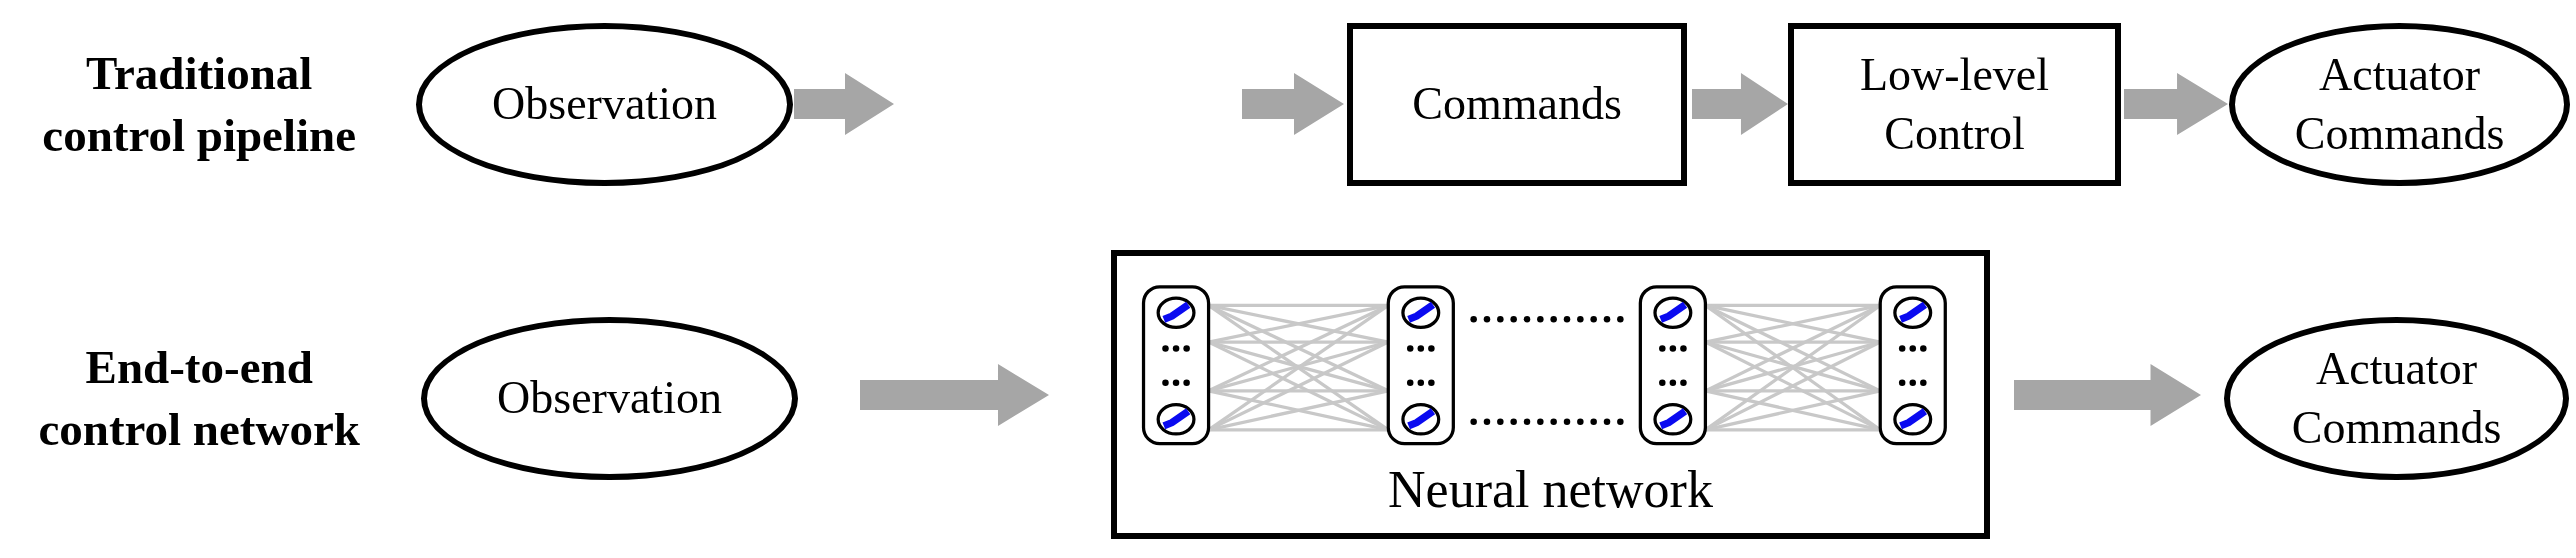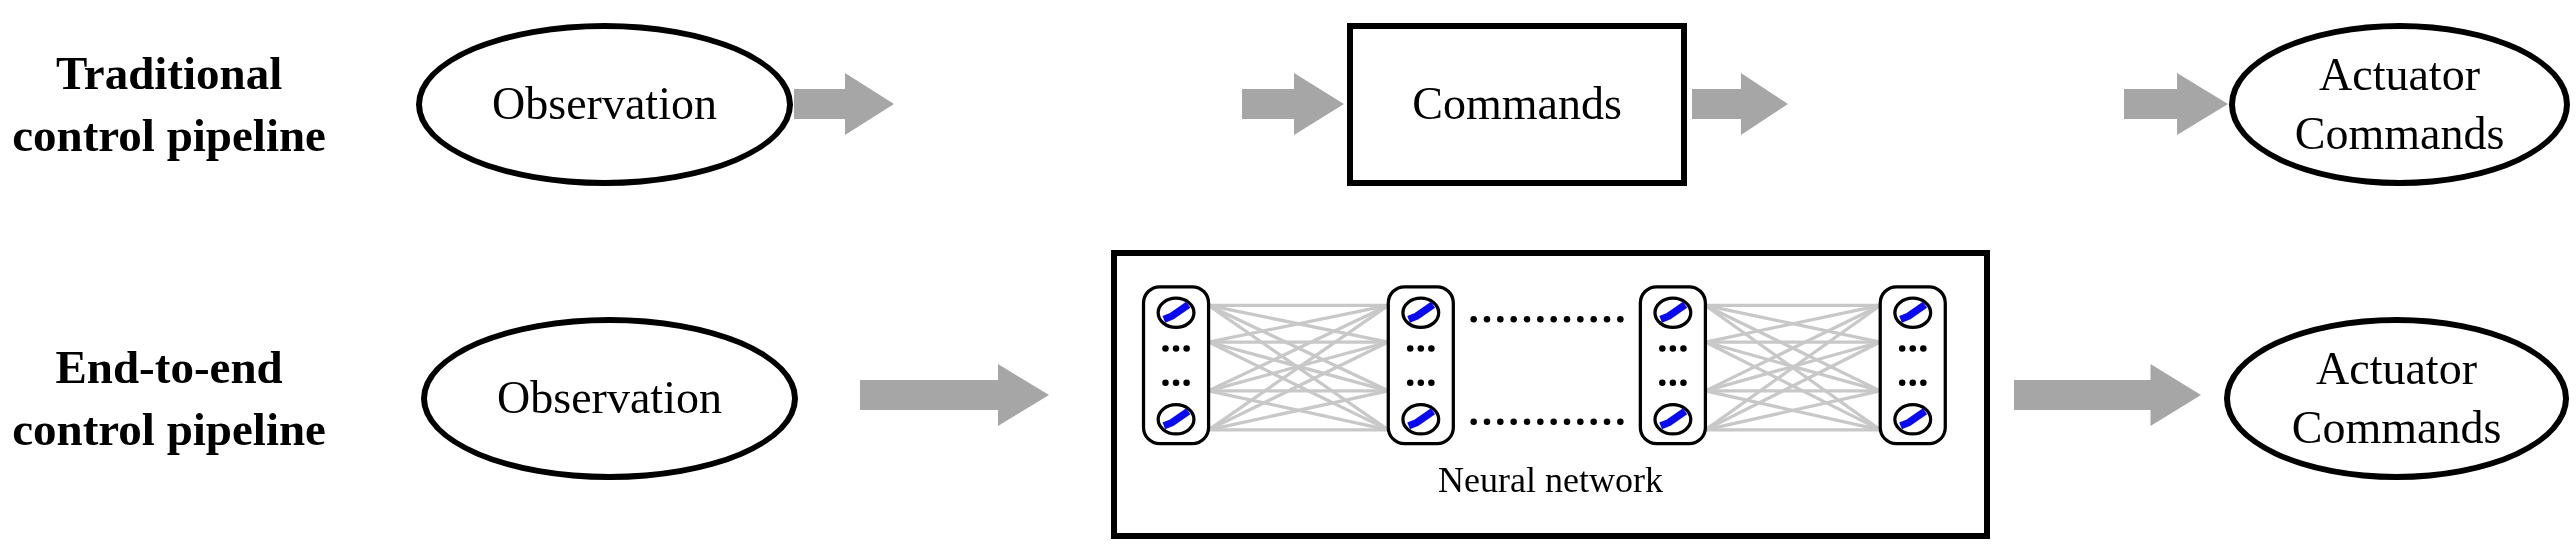"Traditional" .row-label { justify-content: none -> center }
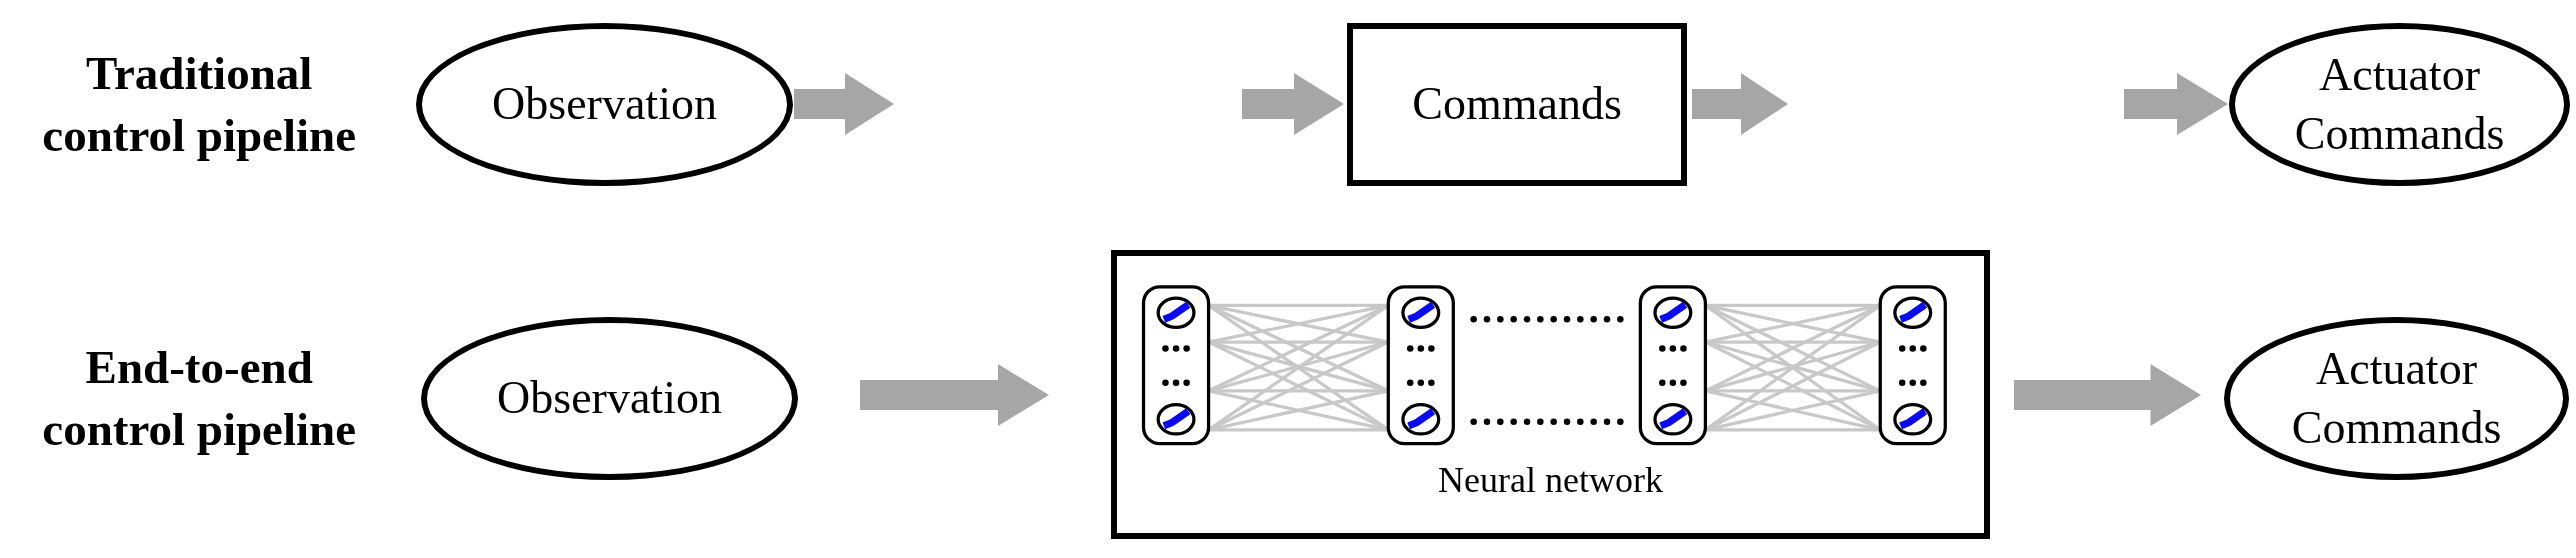"Low-level" div.abs { html: none -> <div> <span>Low-level Control</span> </div> }
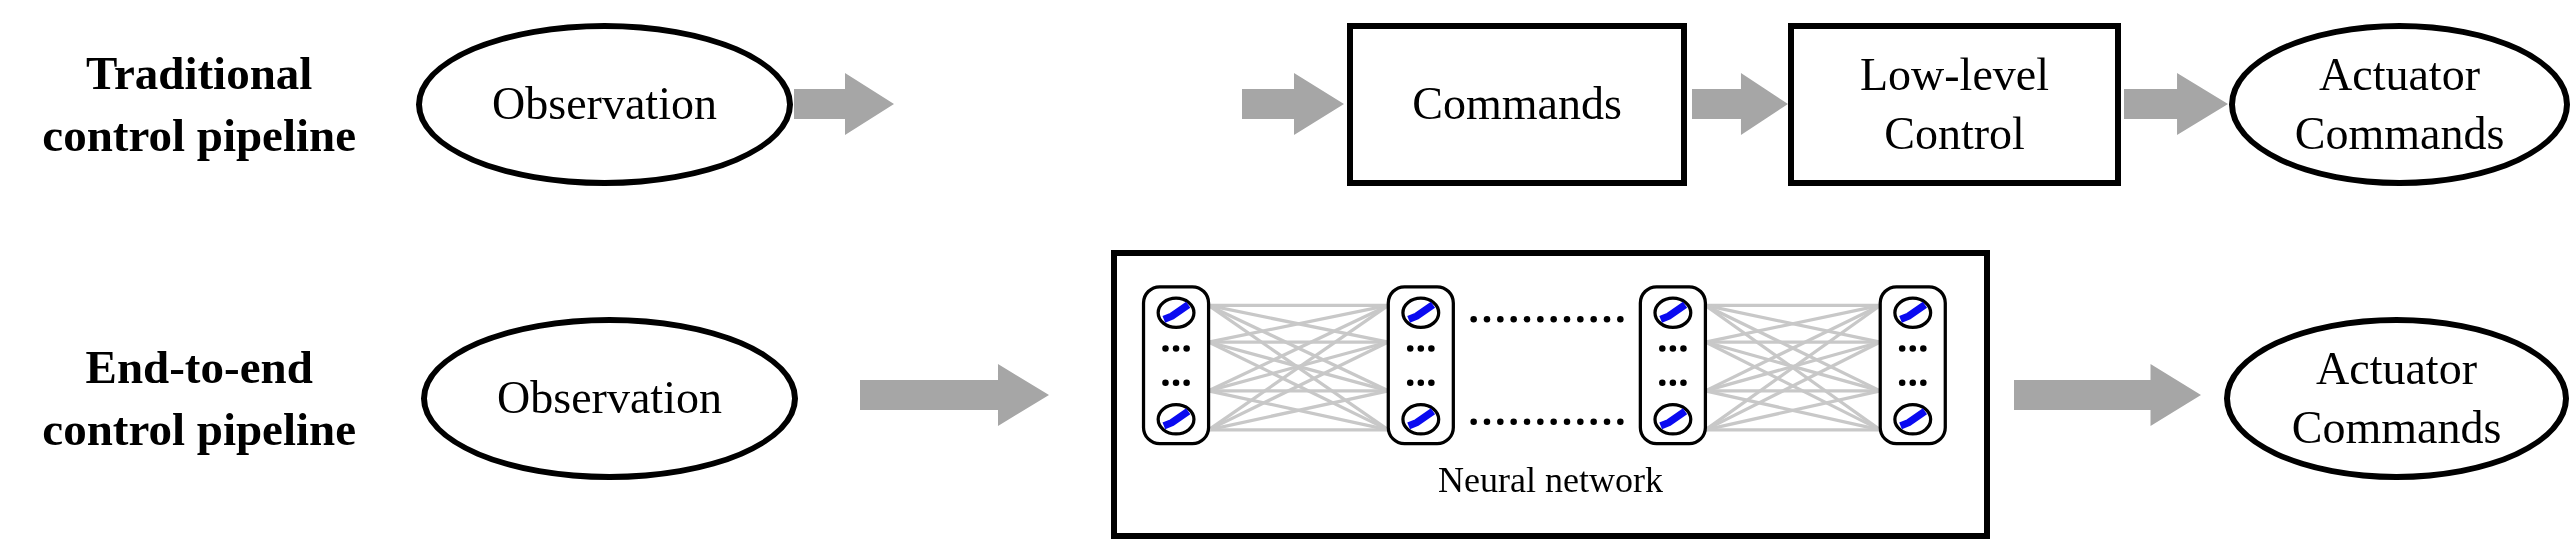"End-to-end" span.multiline { text: pipeline -> network }
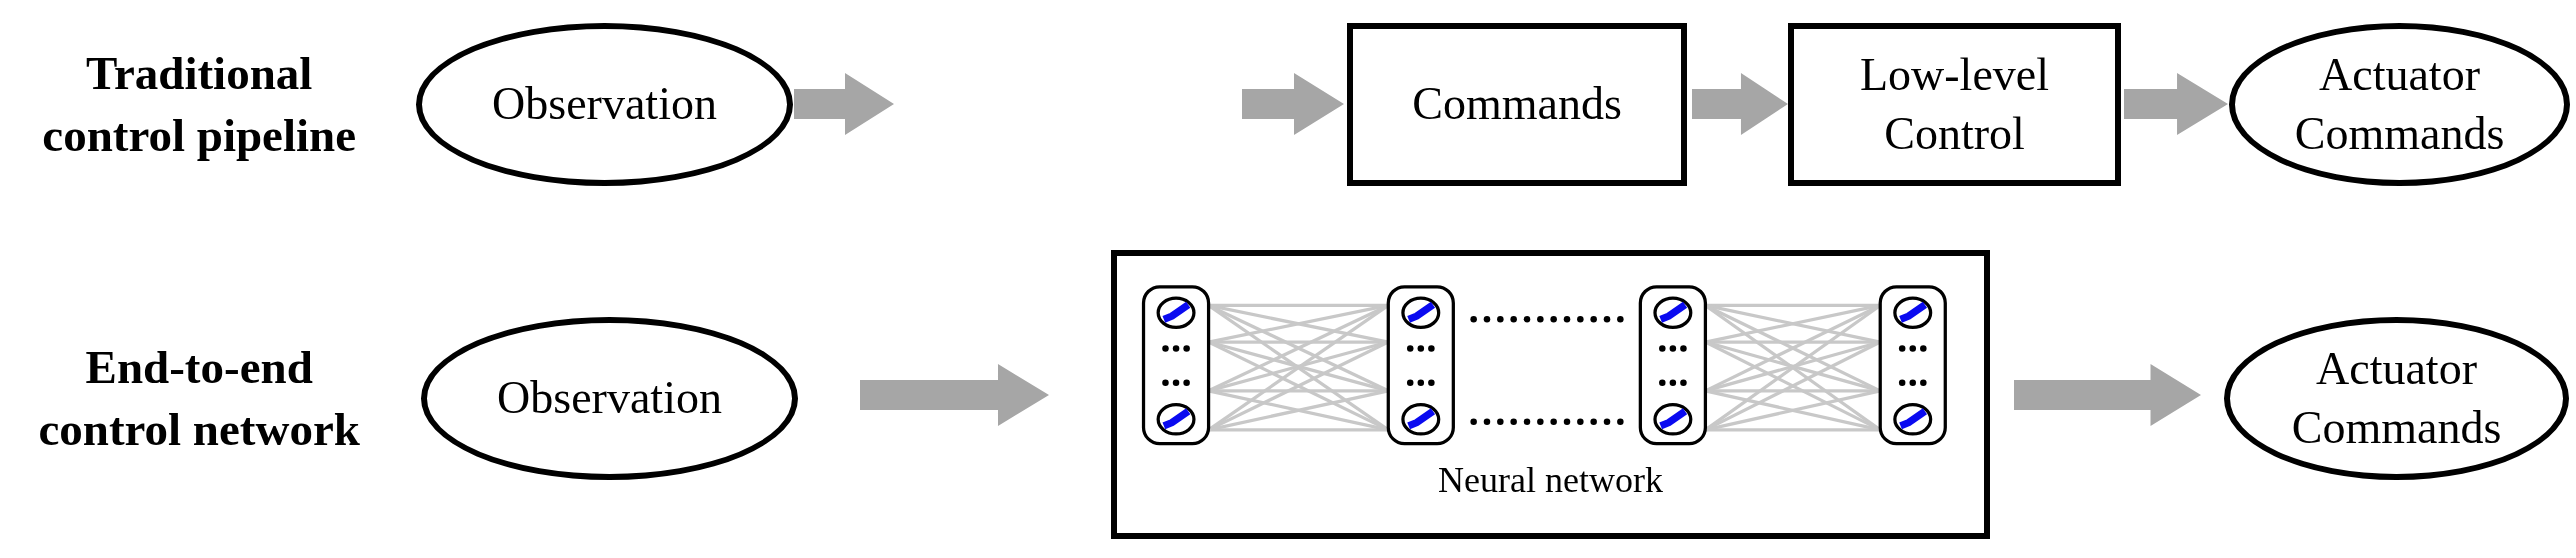"Neural network" .nn-caption { font-size: 36px -> 52px }
